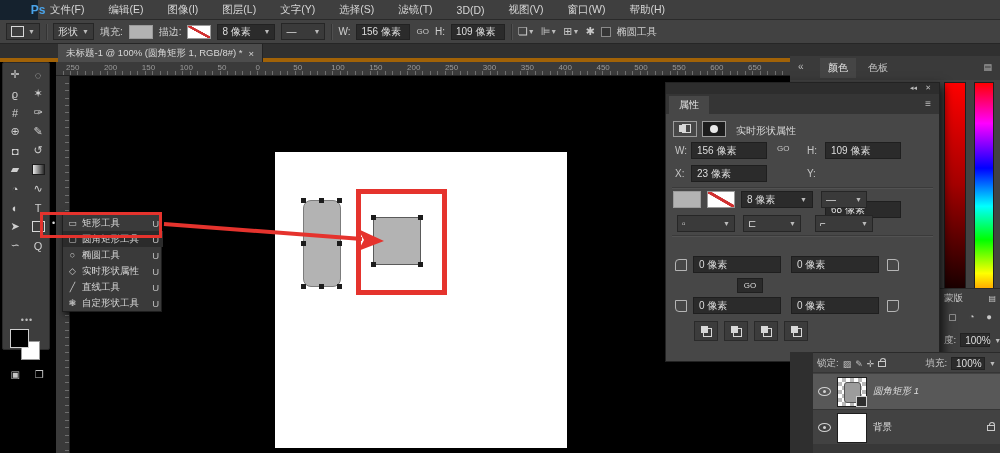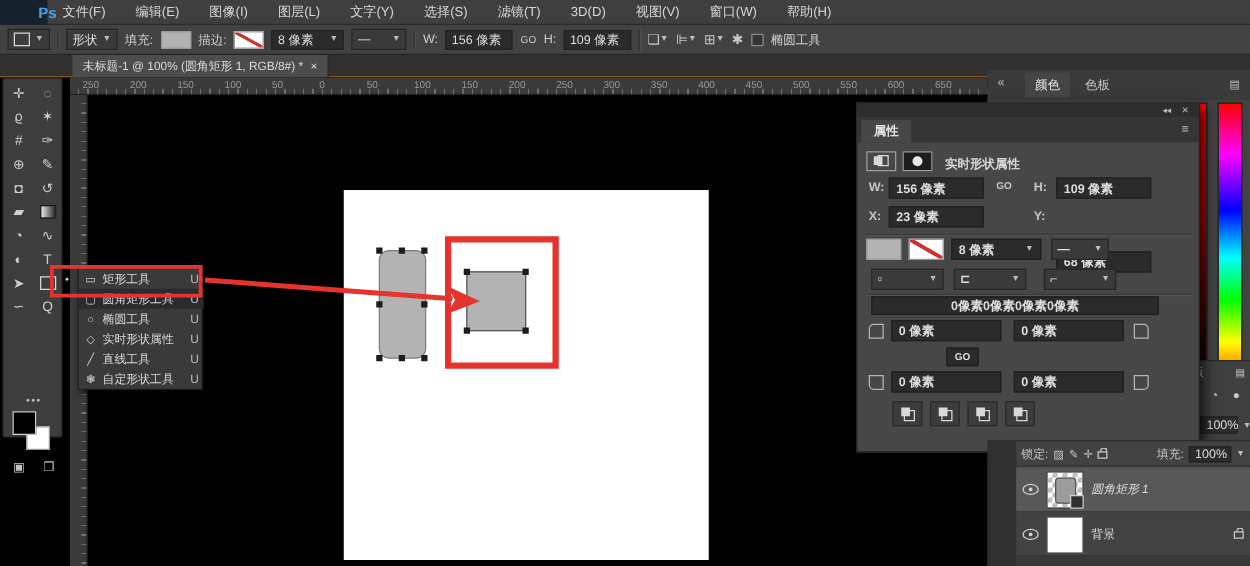"未标题-1 @ 100% (圆角矩形 1," .tabbar { border-bottom: 1px solid #a16207 -> 4px solid #a16207 }
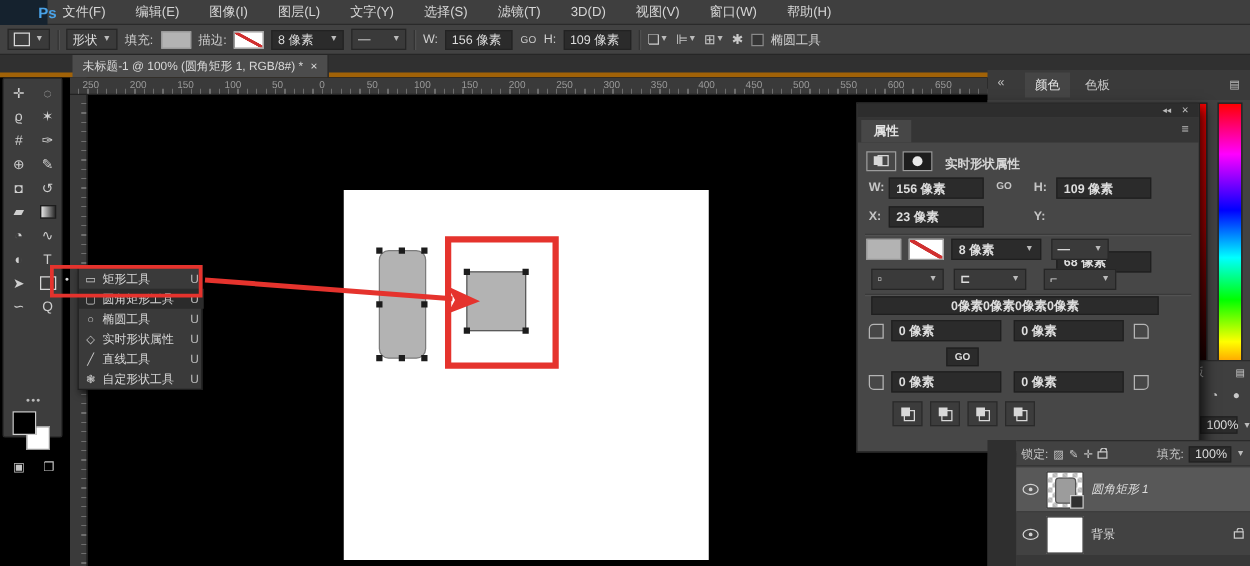"属性" .props { font-weight: bold -> none; left: 685px -> 665px }
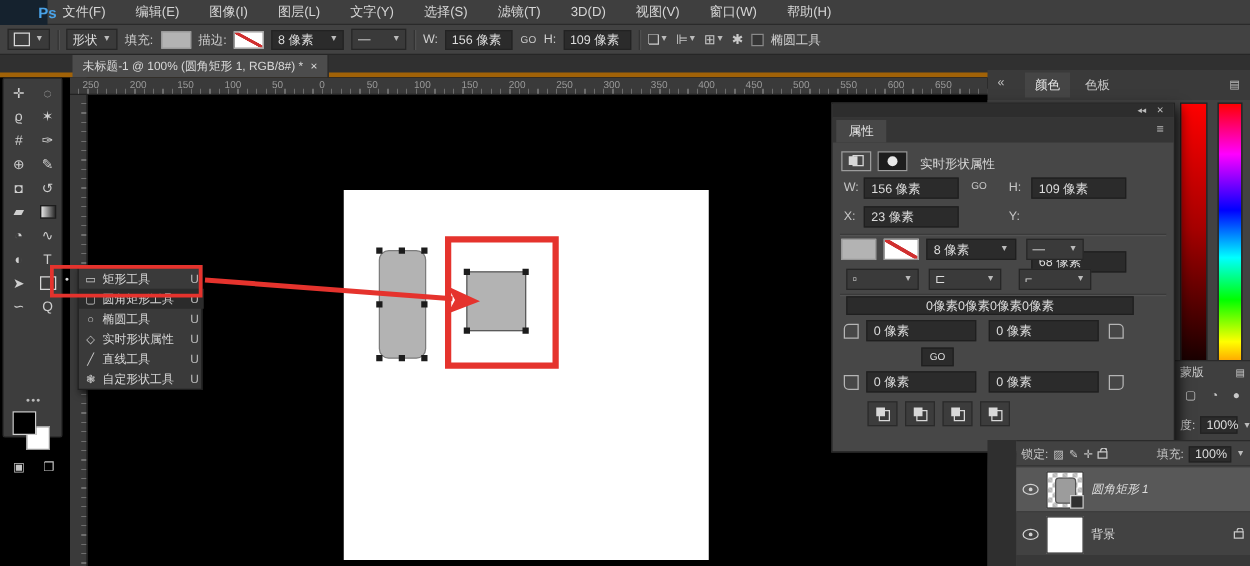"0像素0像素0像素0像素" span.pfld { html: <span>0像素0像素0像素0像素</span> -> none }
